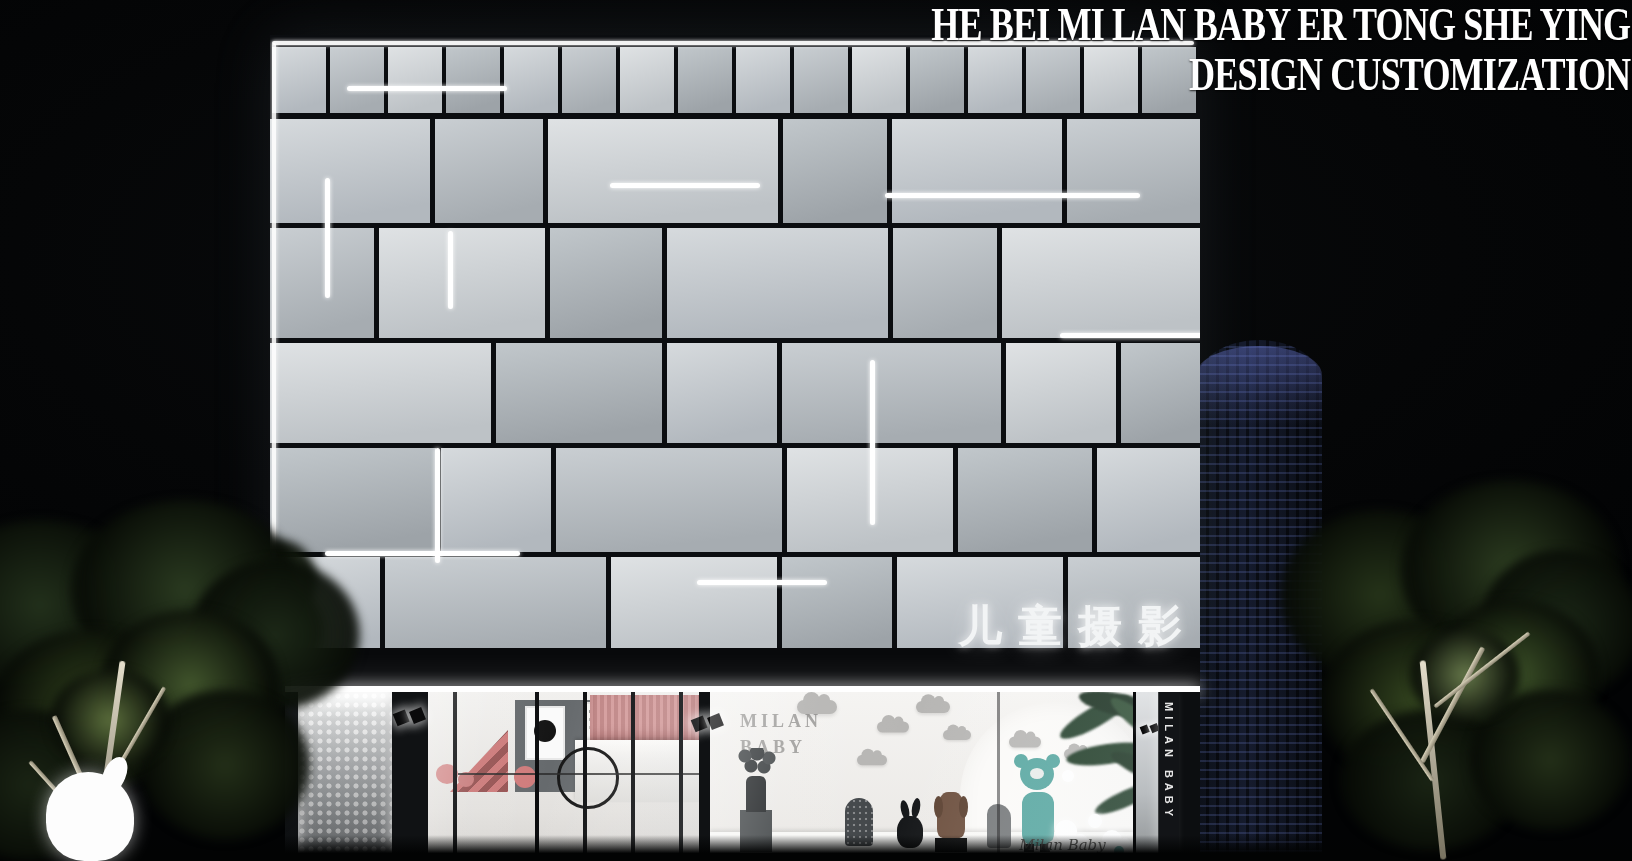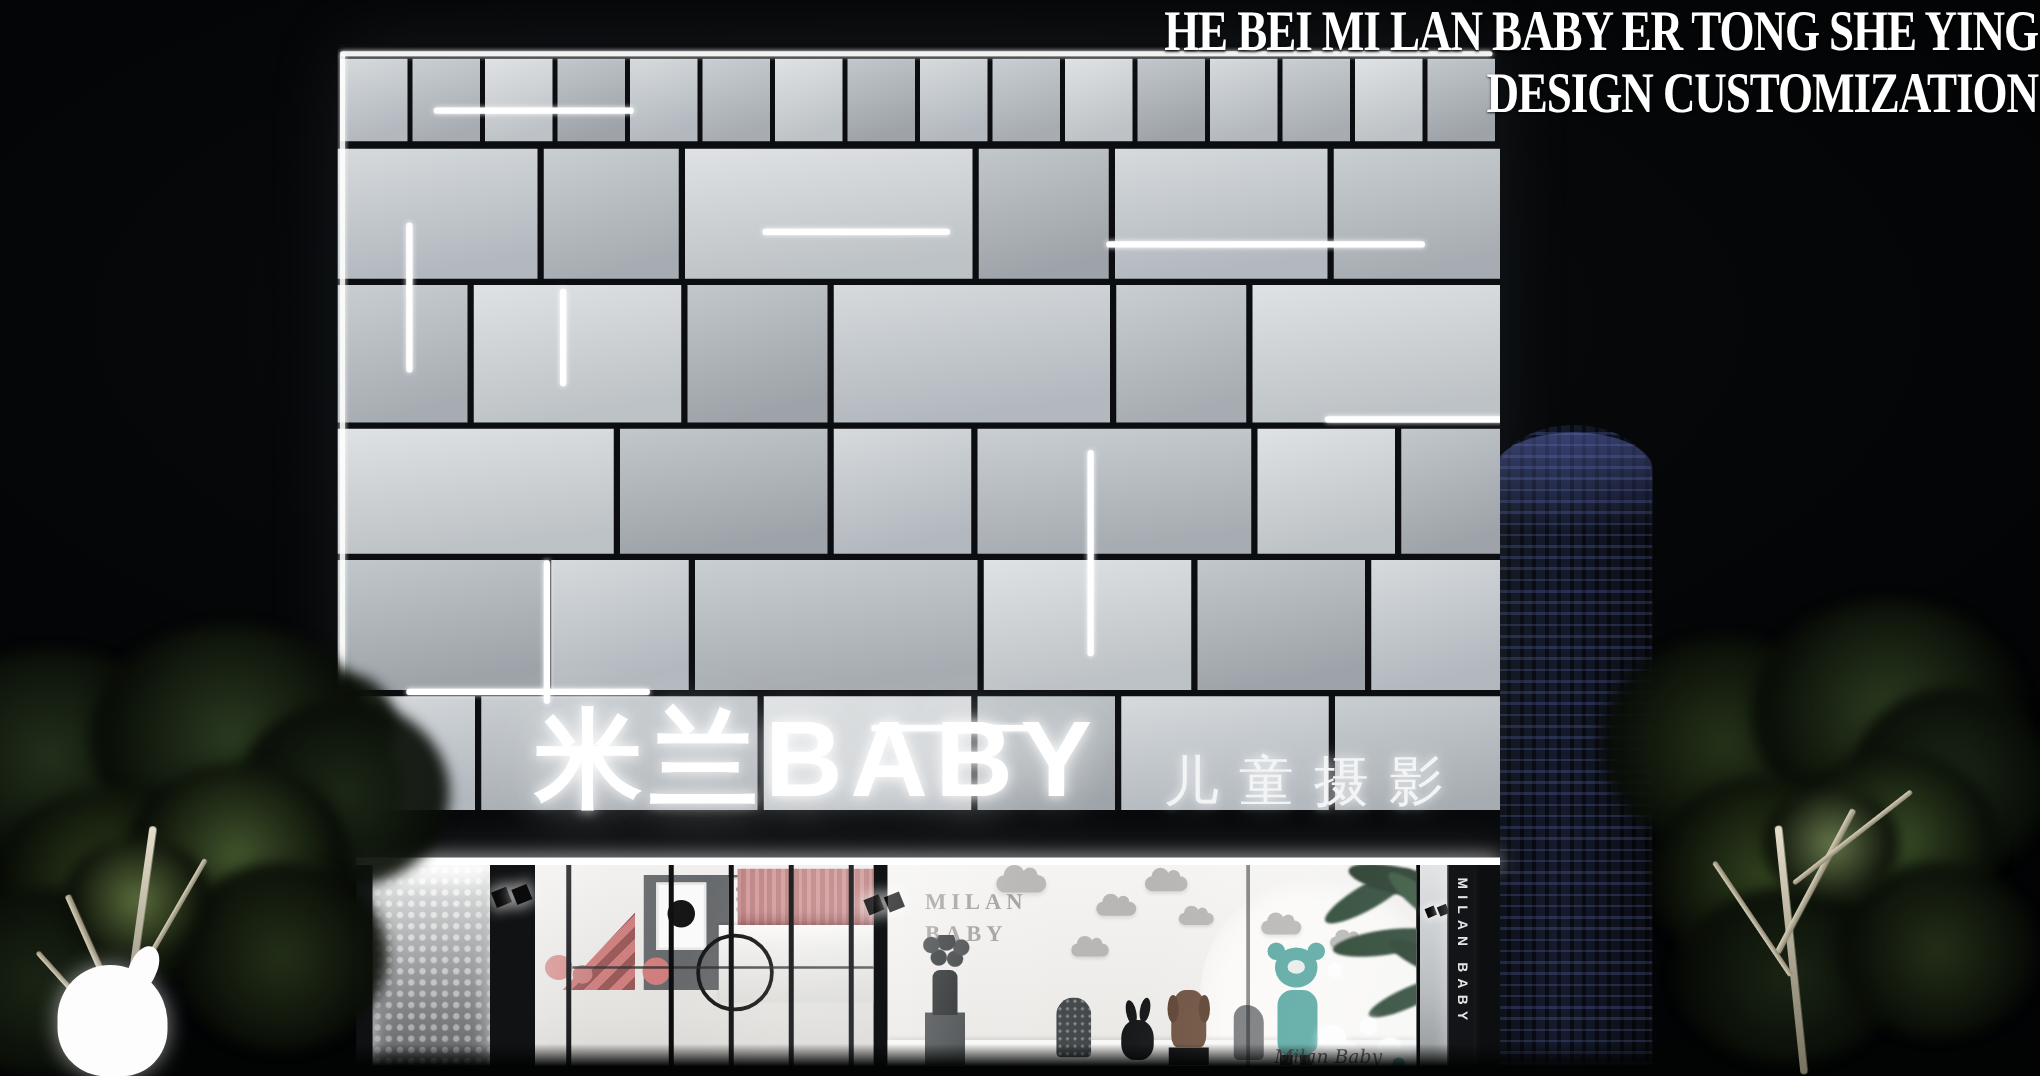"米兰BABY" div { html: <div>米兰BABY</div> -> none }
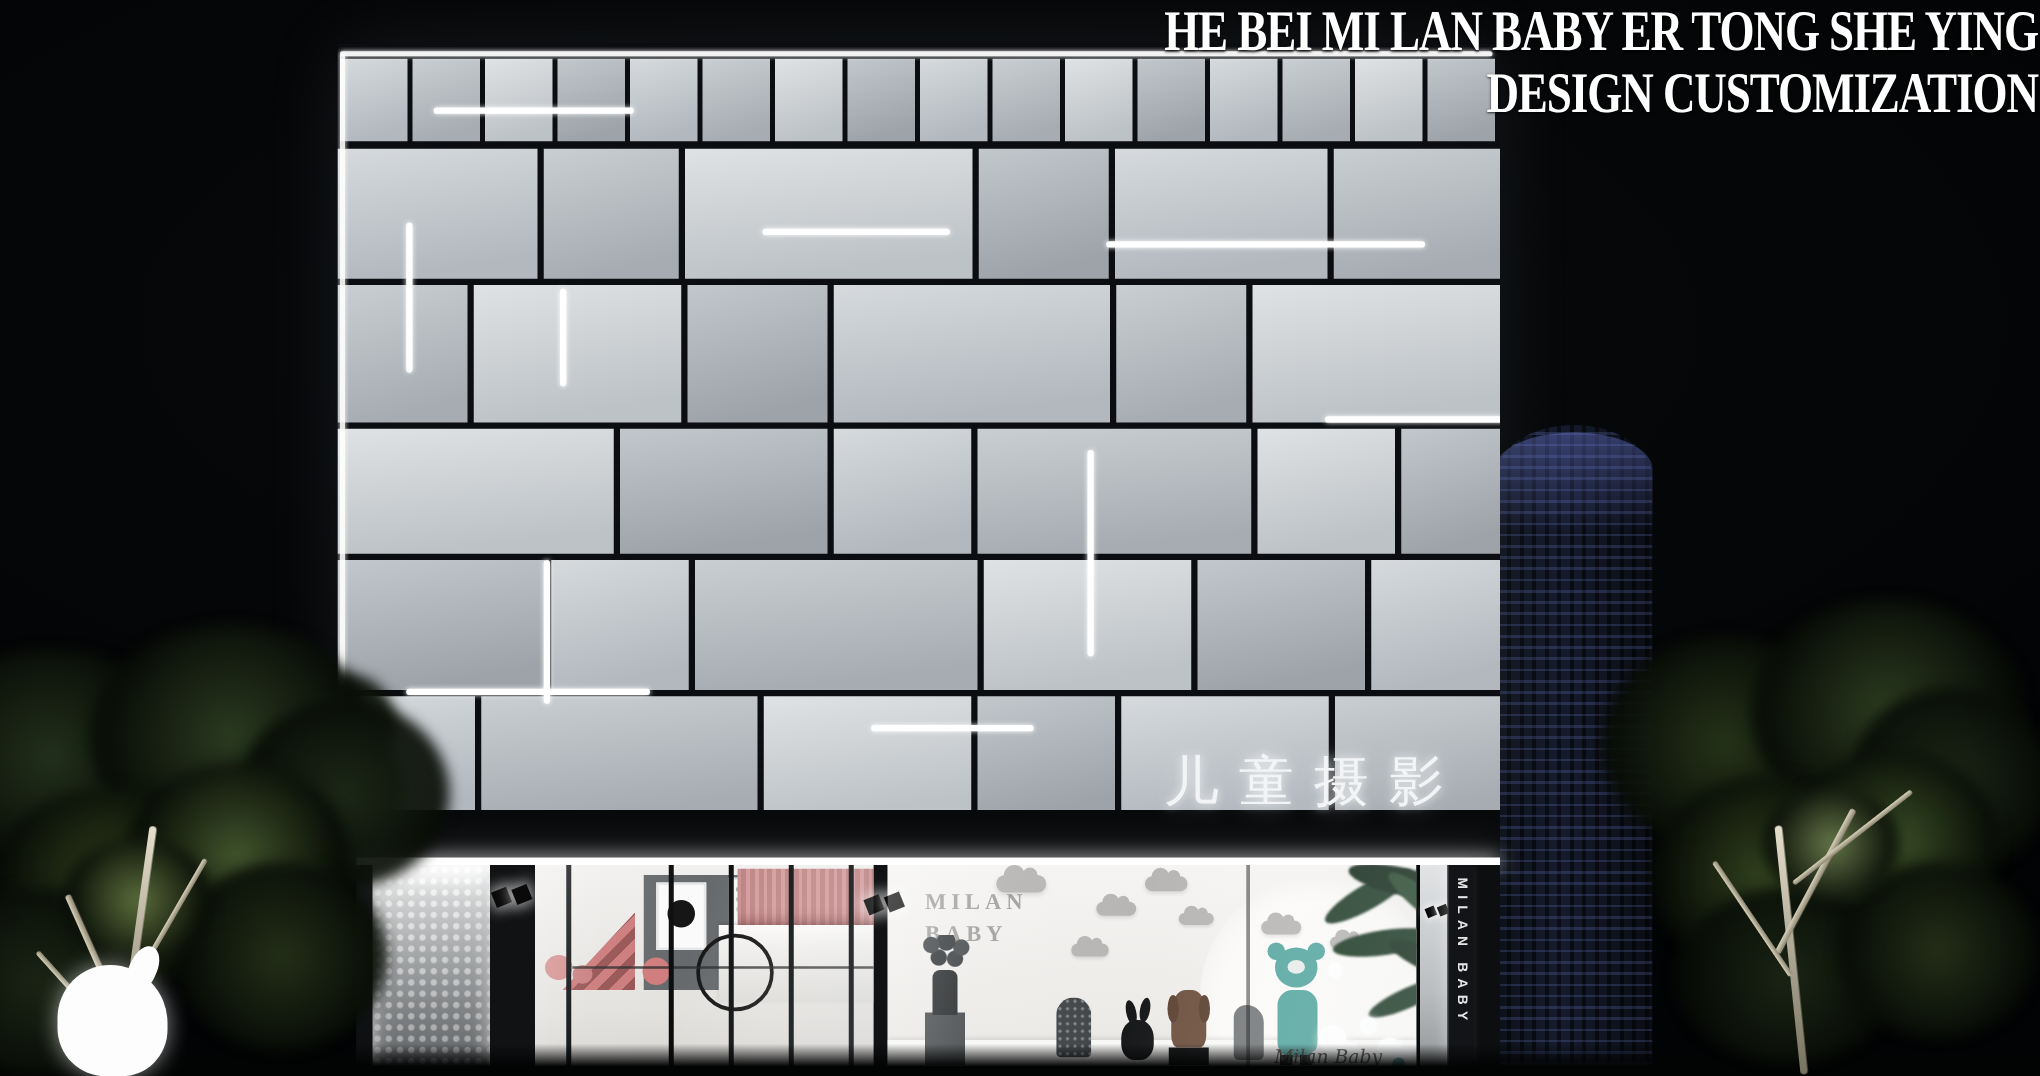"儿童摄影" #sign-sub { font-weight: normal -> bold; left: 931px -> 958px }
